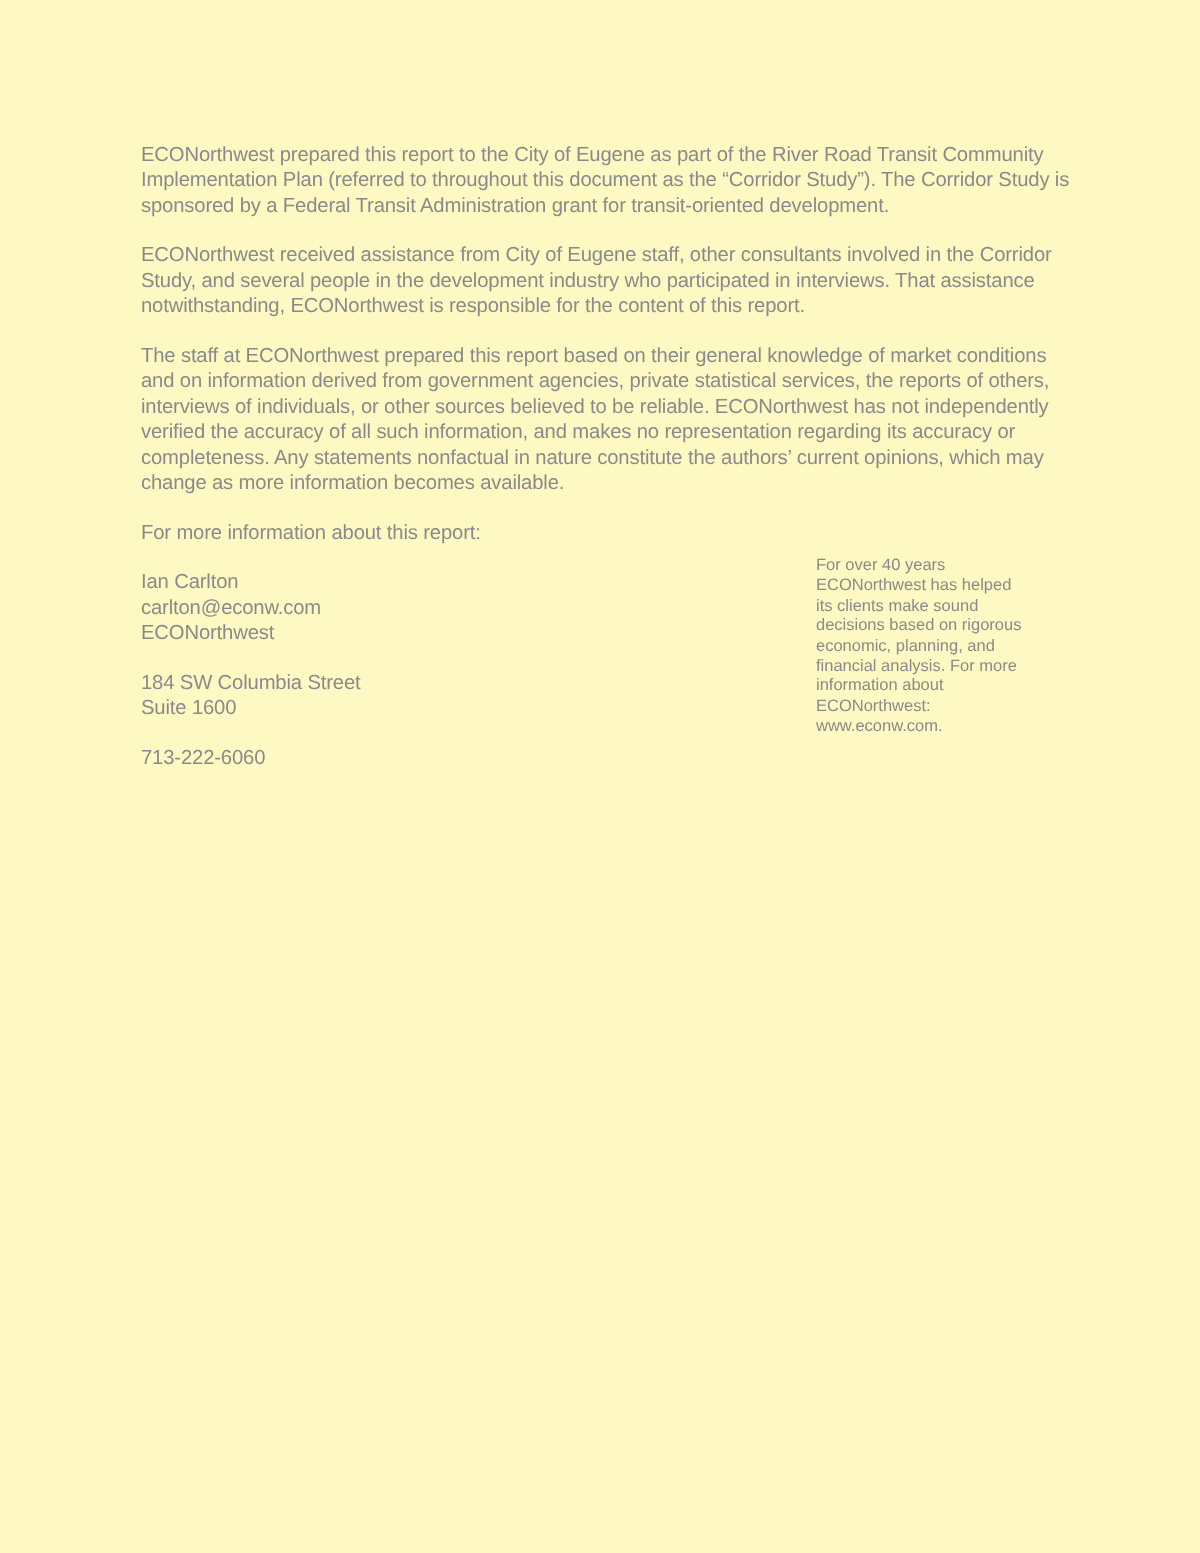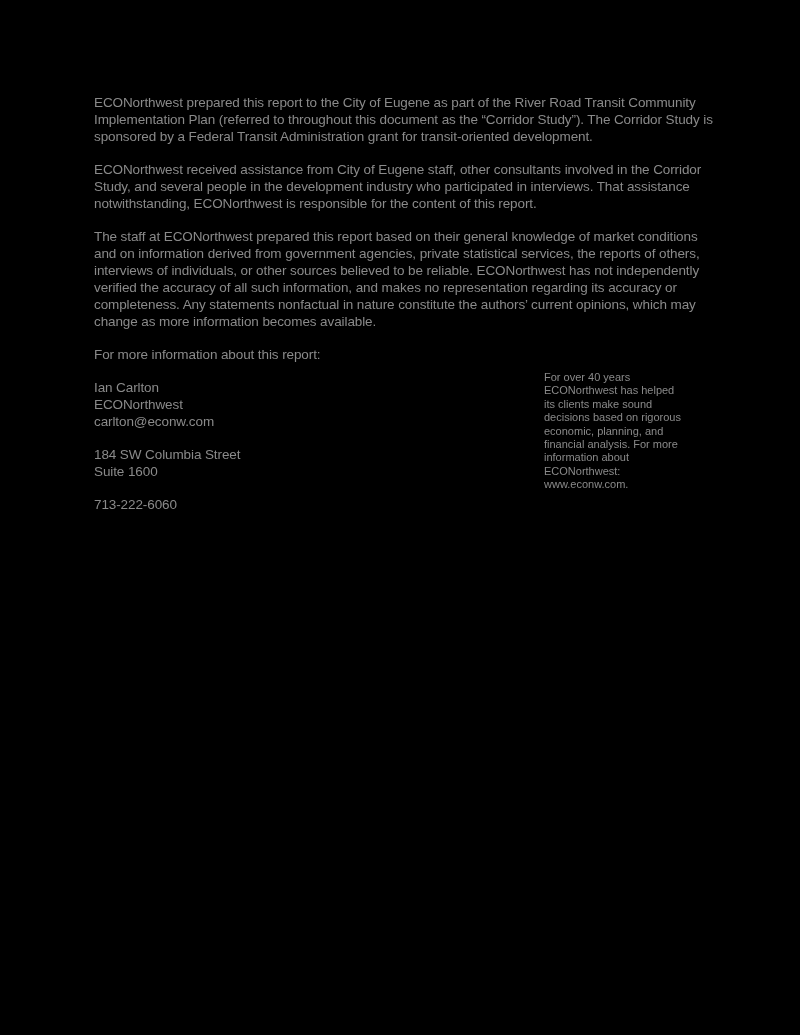"ECONorthwest prepared this report to" .page { background: #000000 -> #fef9c3 }
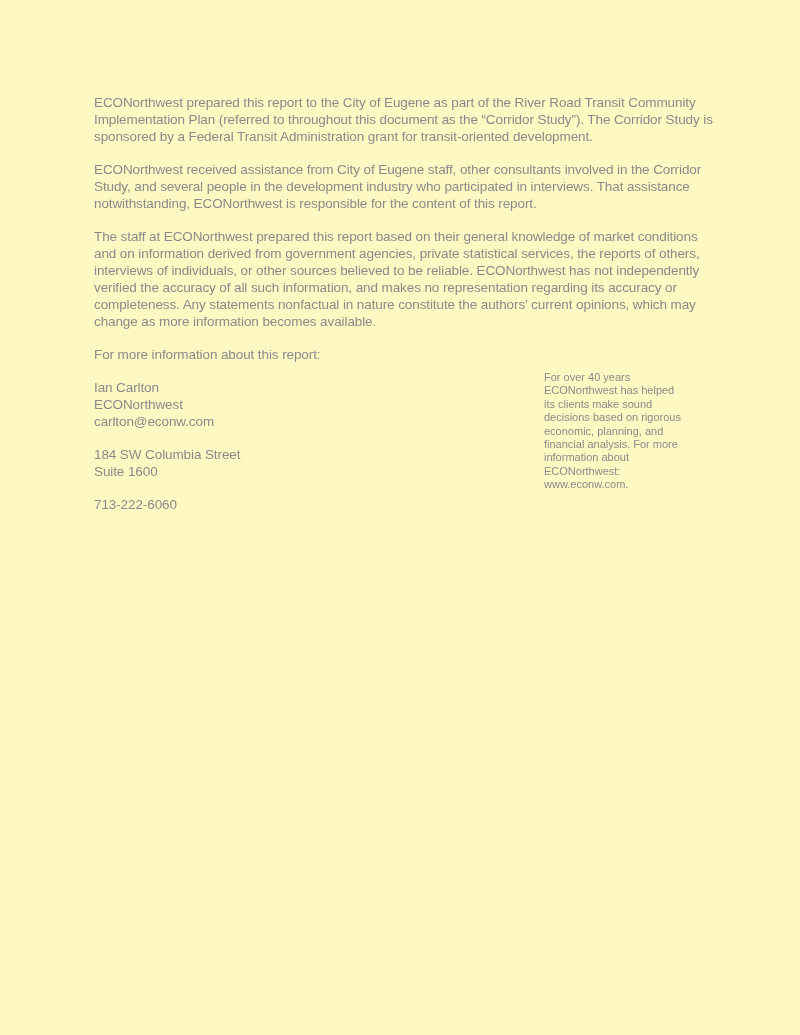"ECONorthwest" div { order: before "carlton@econw.com" -> after "carlton@econw.com" }
